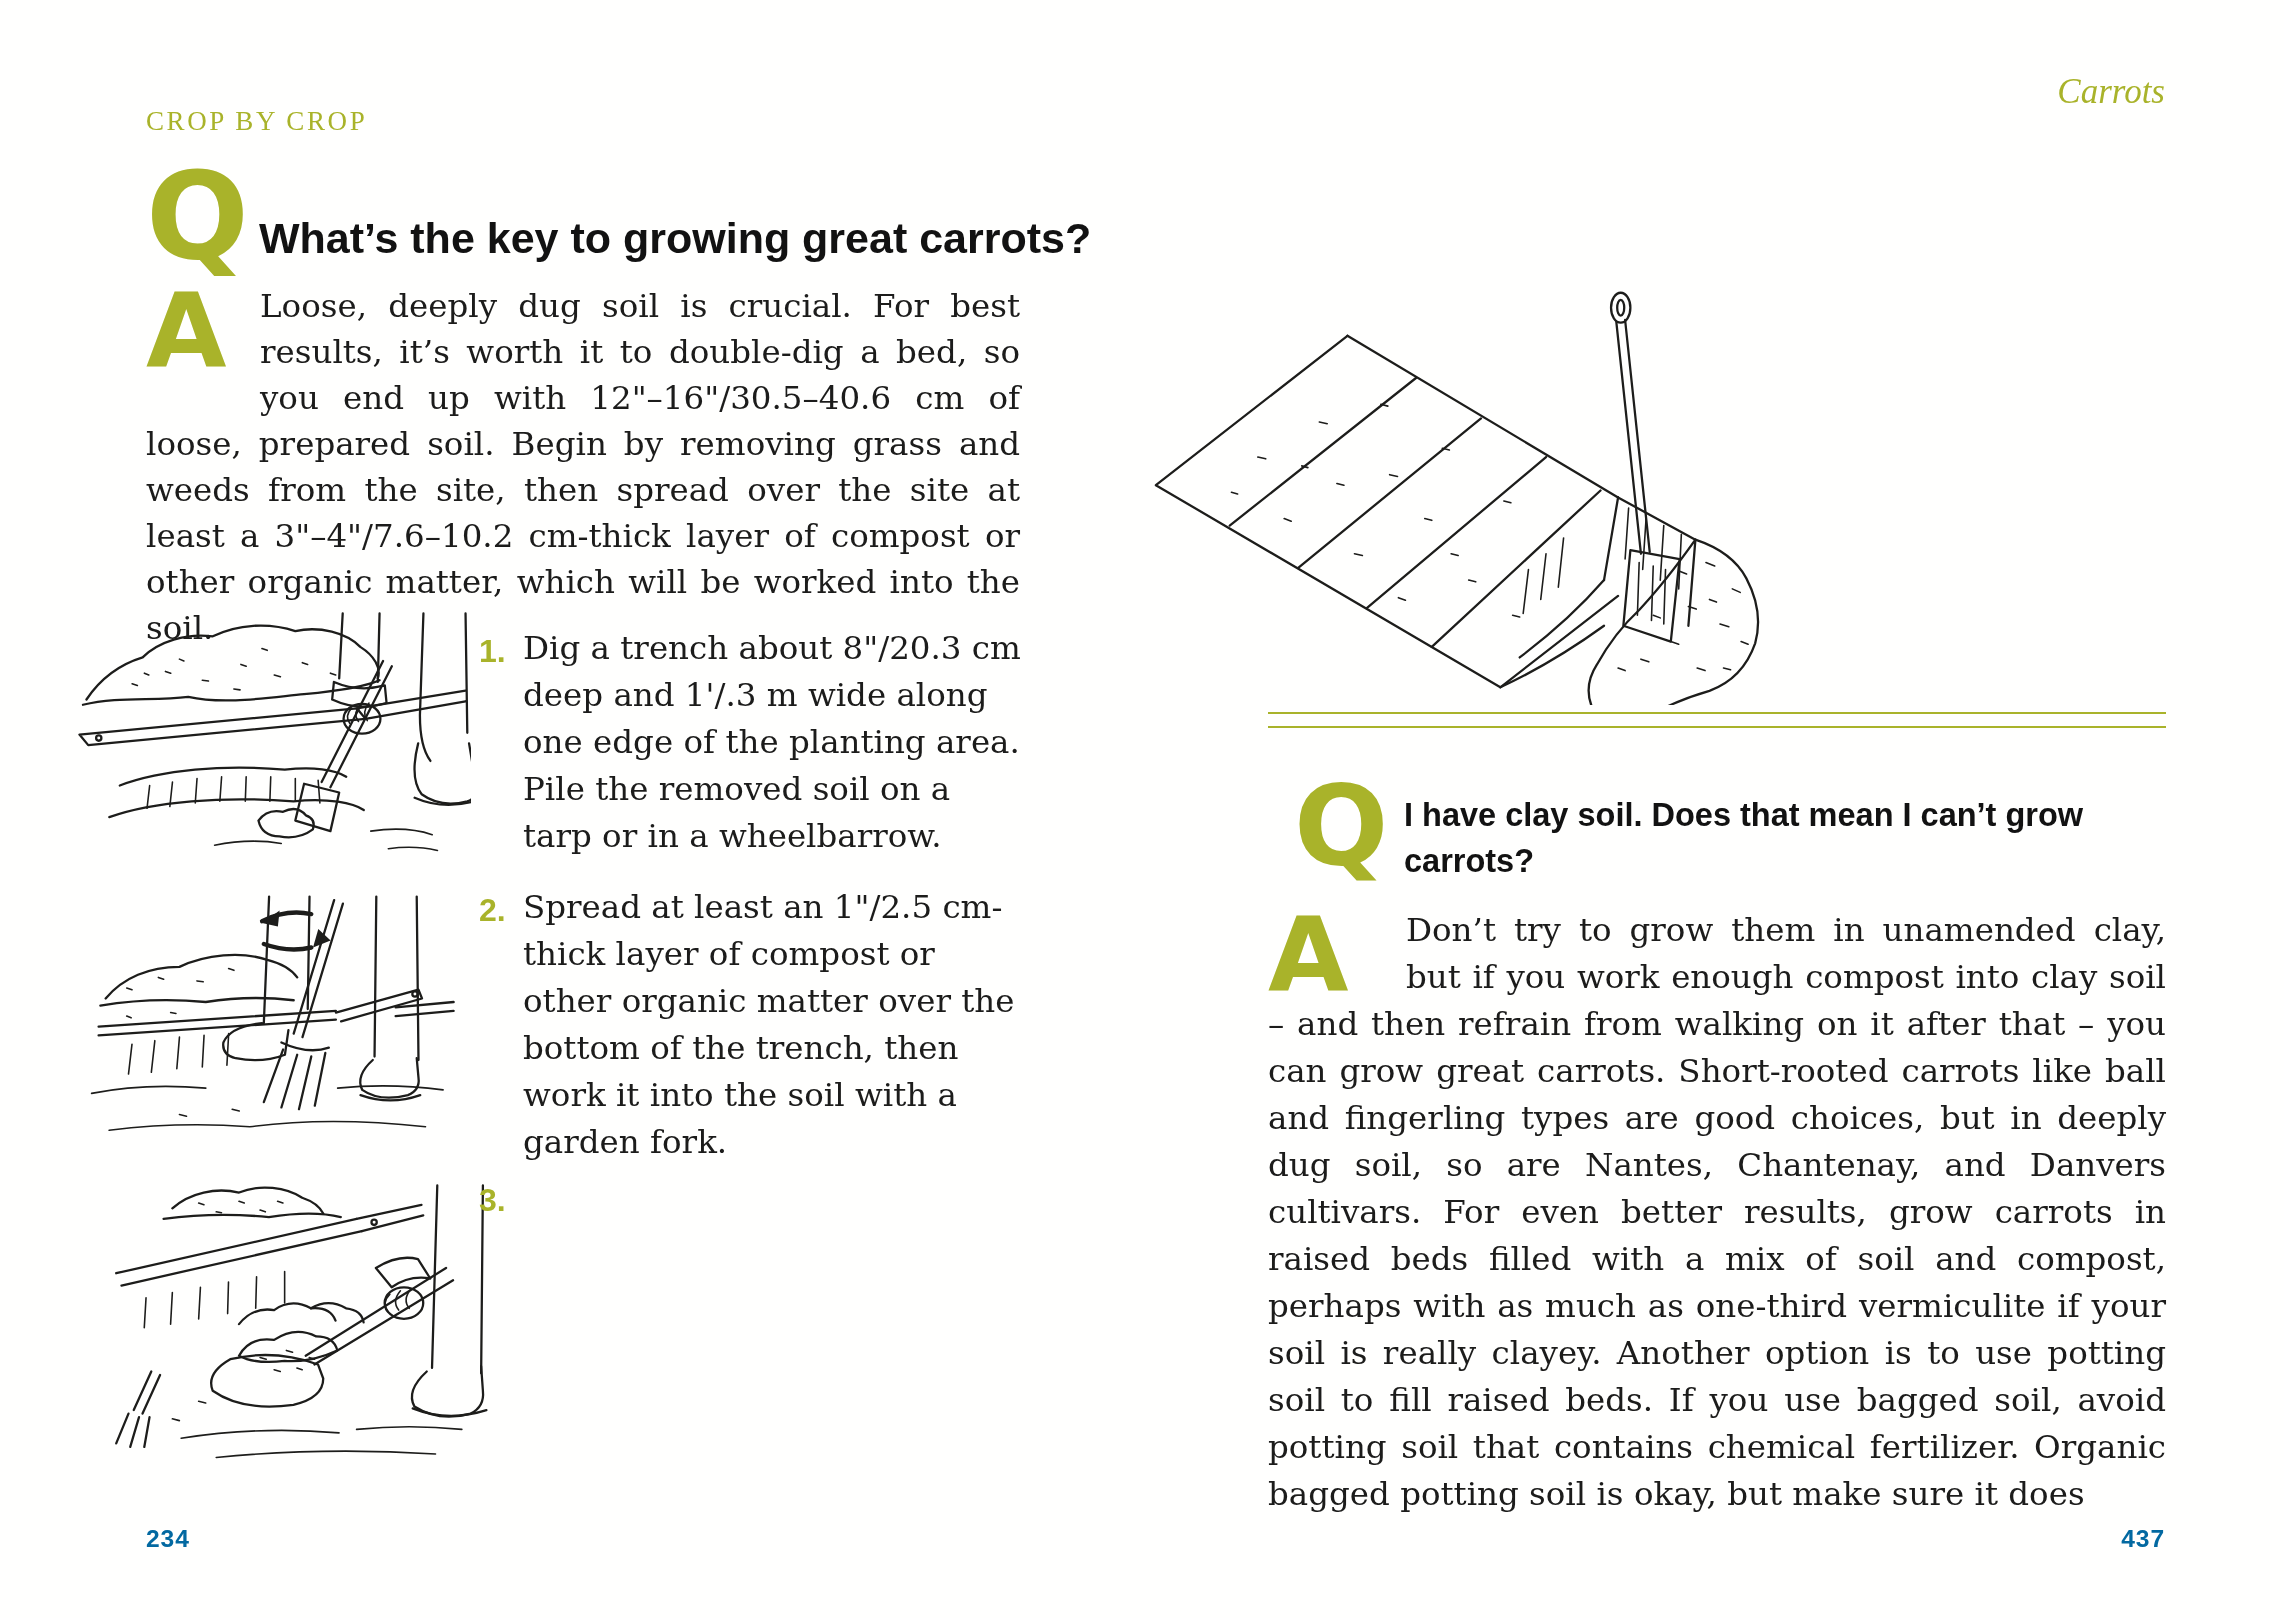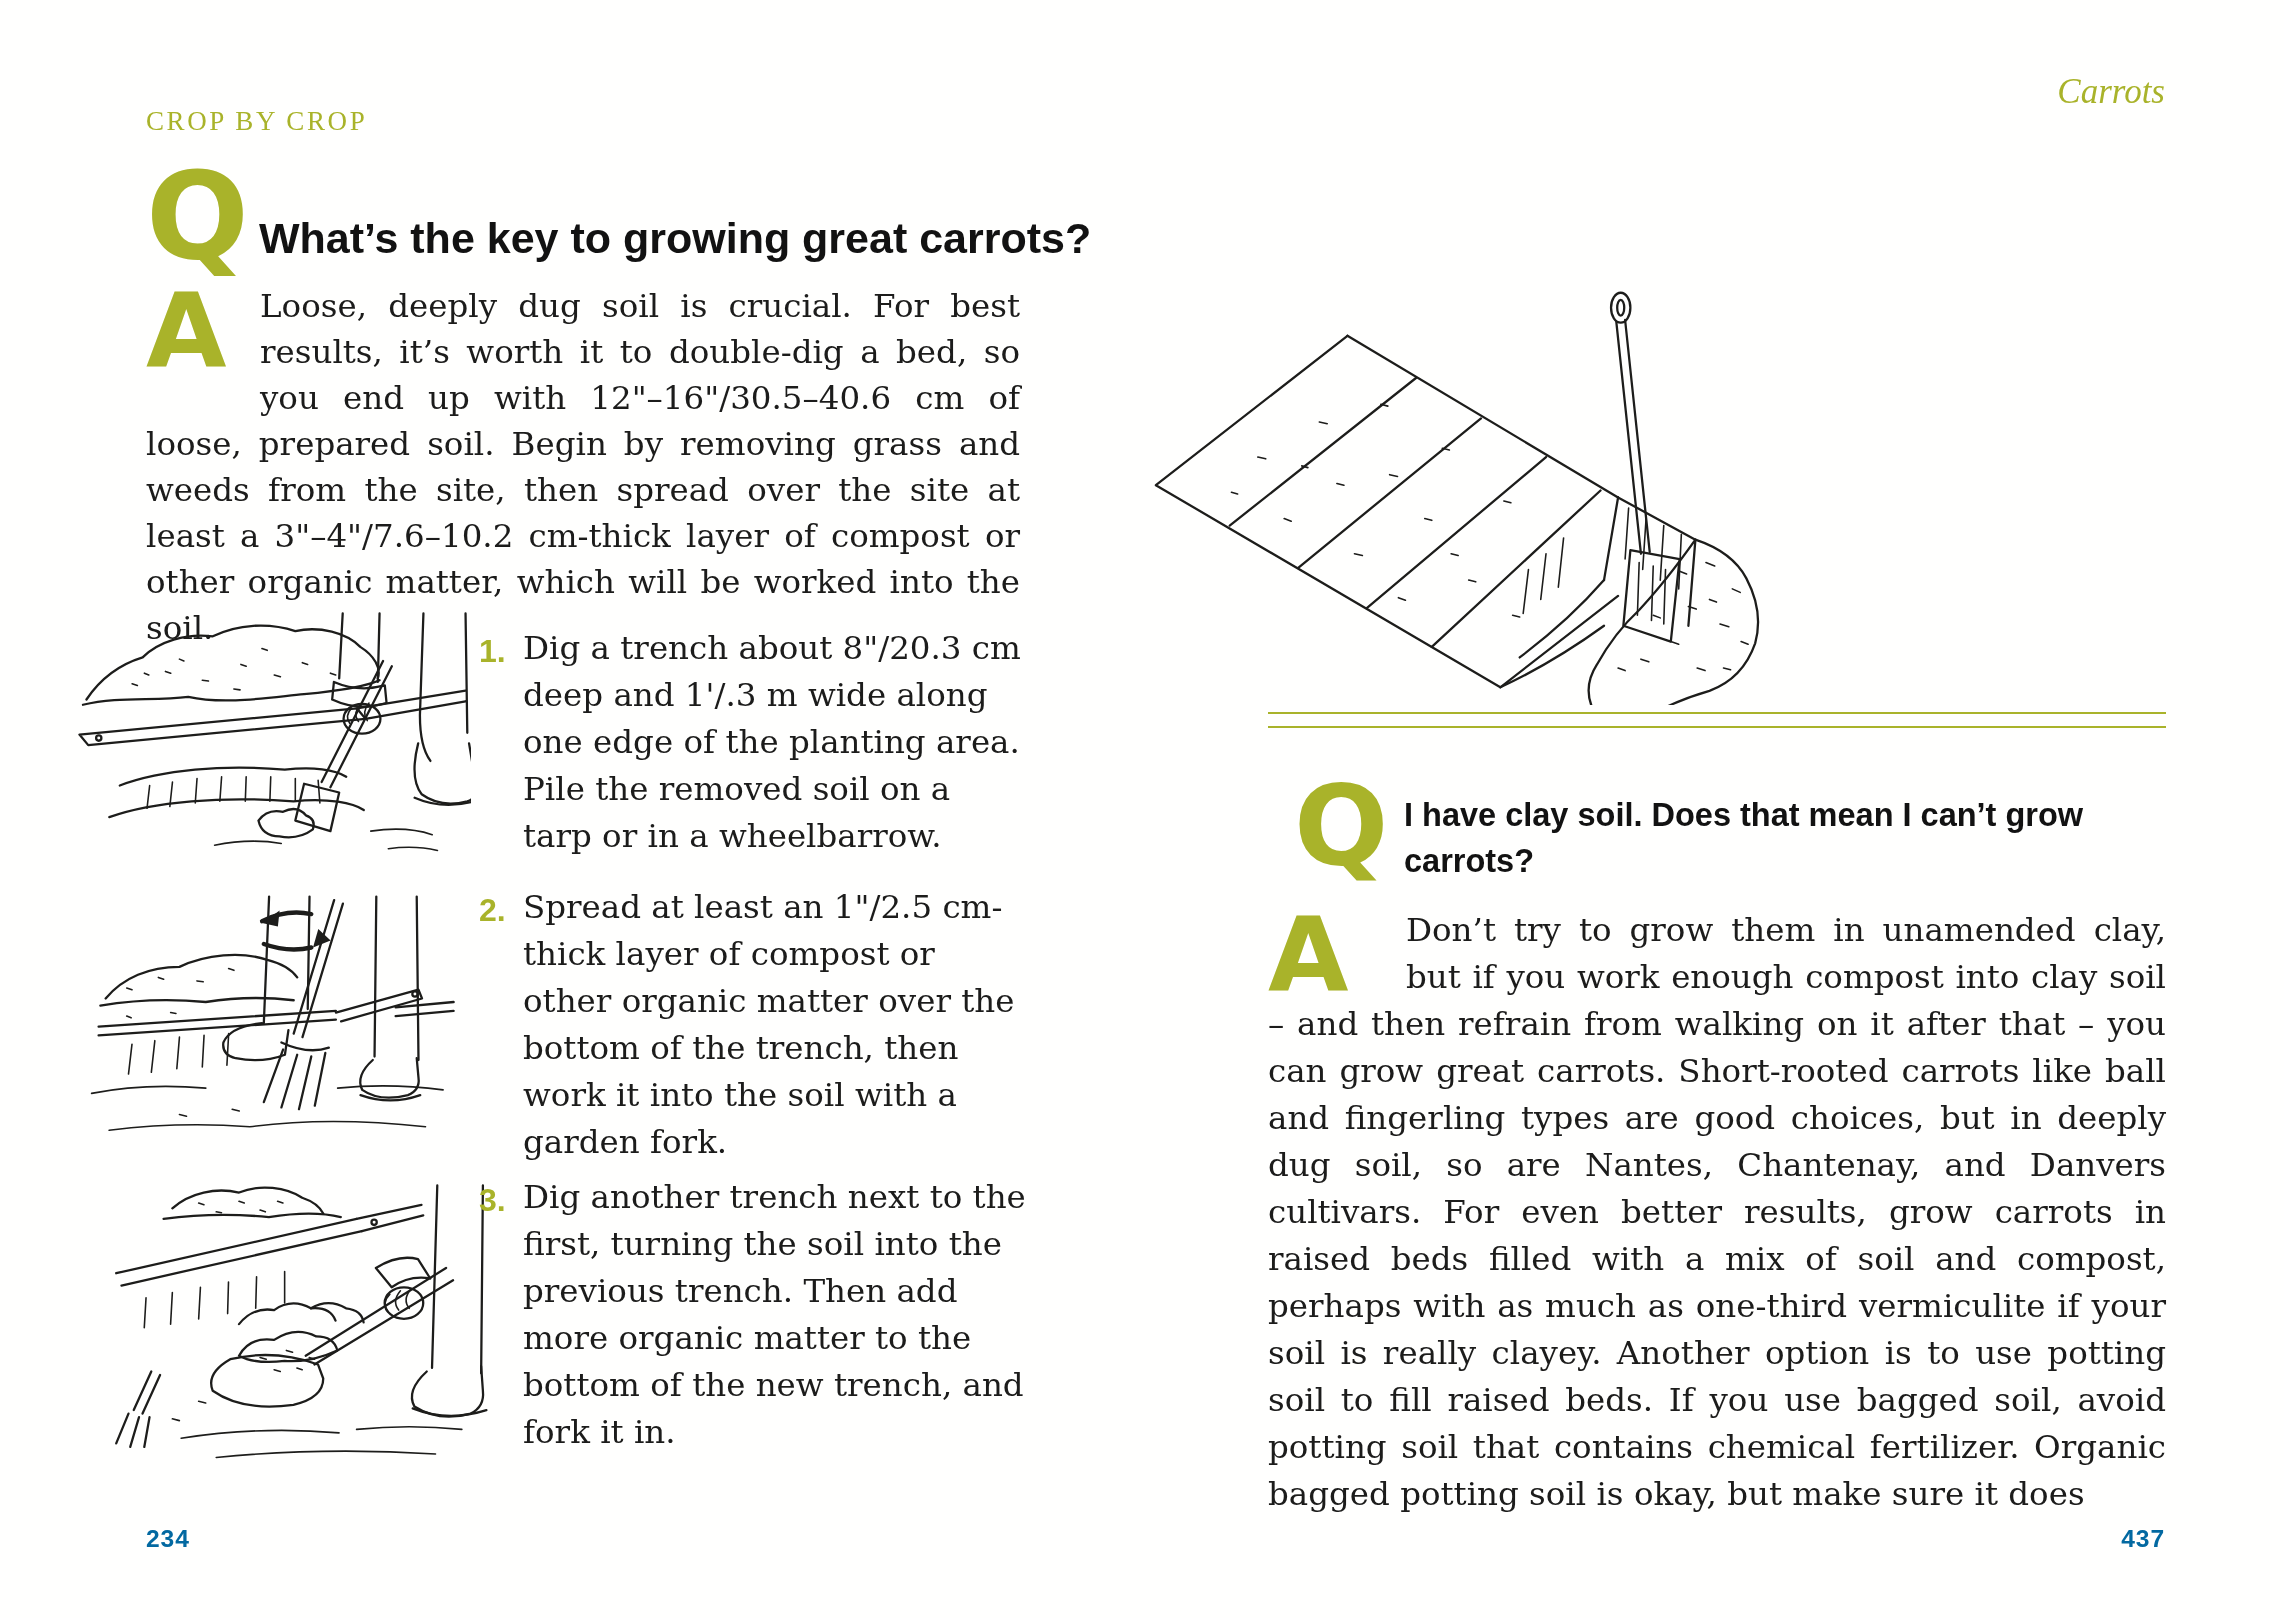"Dig another trench next to" span { html: <span>Dig another trench next to the first, turning the soil into the previous trench. Then add more organic matter to the bottom of the new trench, and fork it in.</span> -> none }
